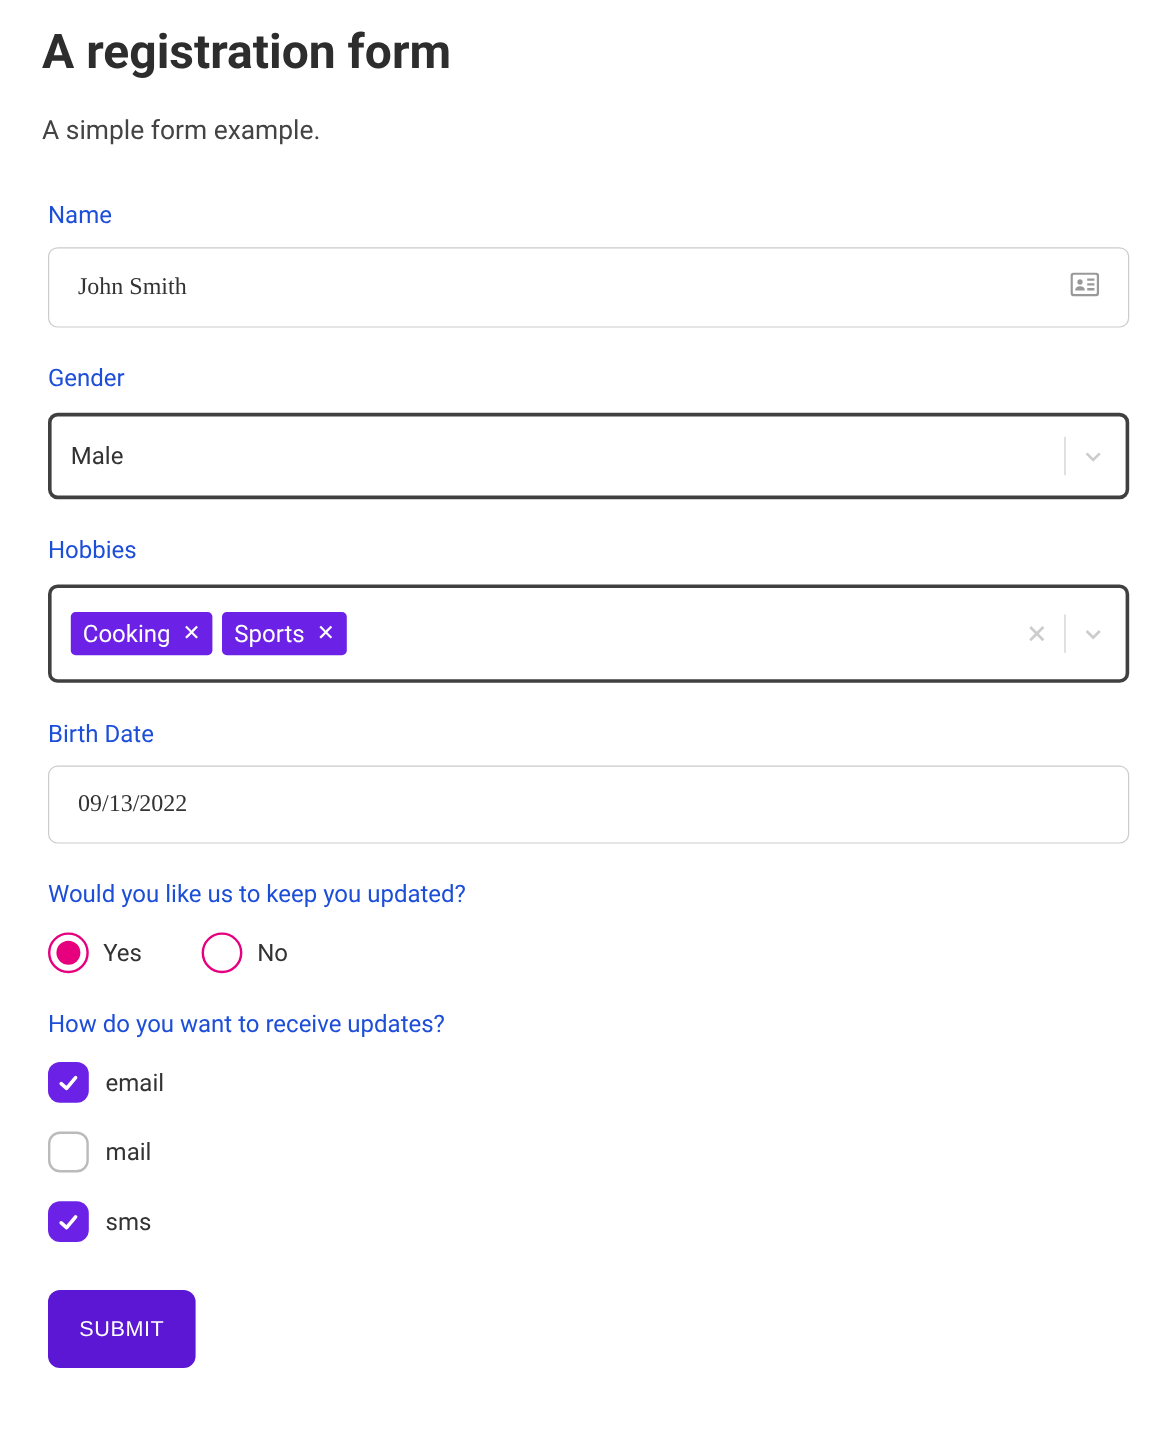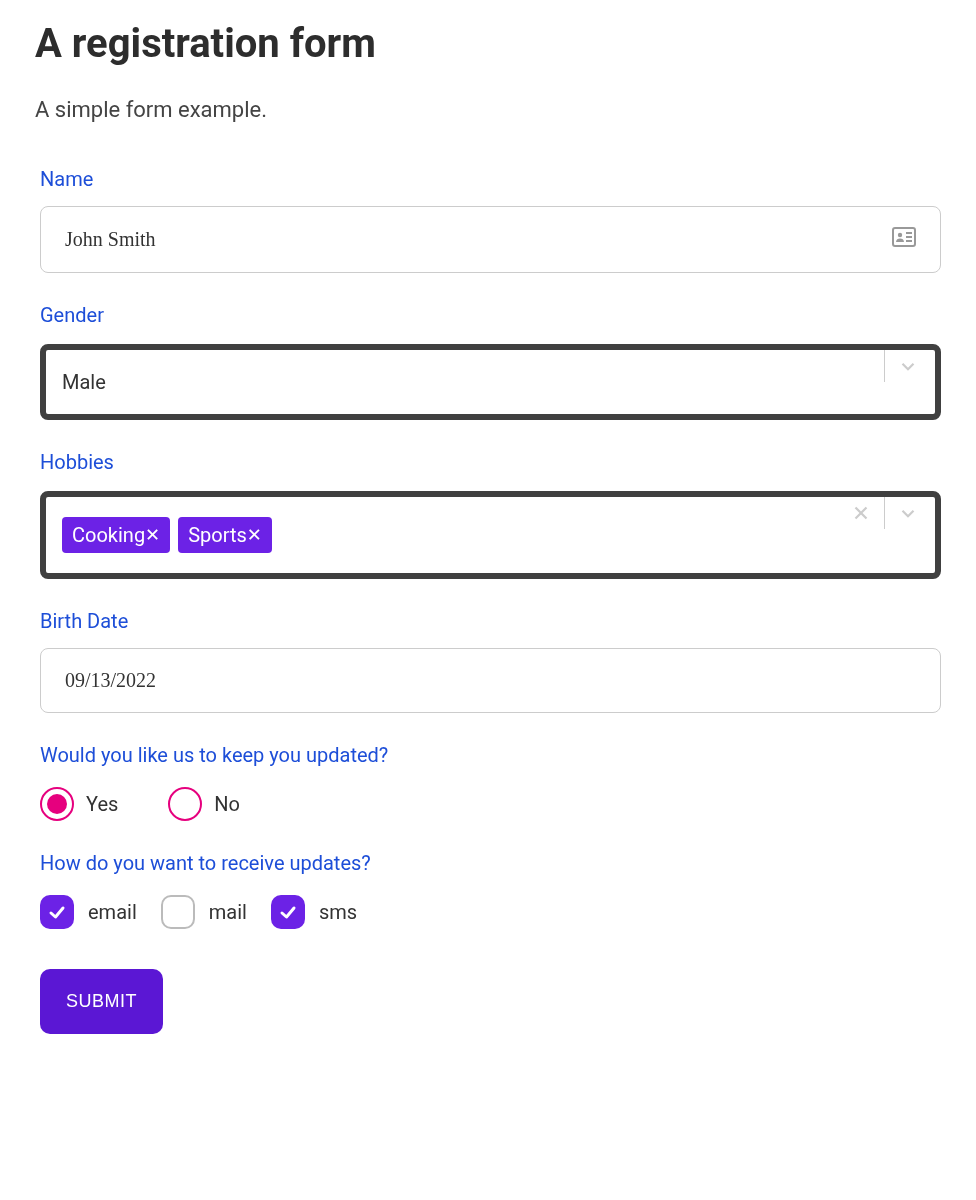"Male" .select-control { align-items: flex-start -> center; border: 6px solid #404040 -> 3px solid #404040 }
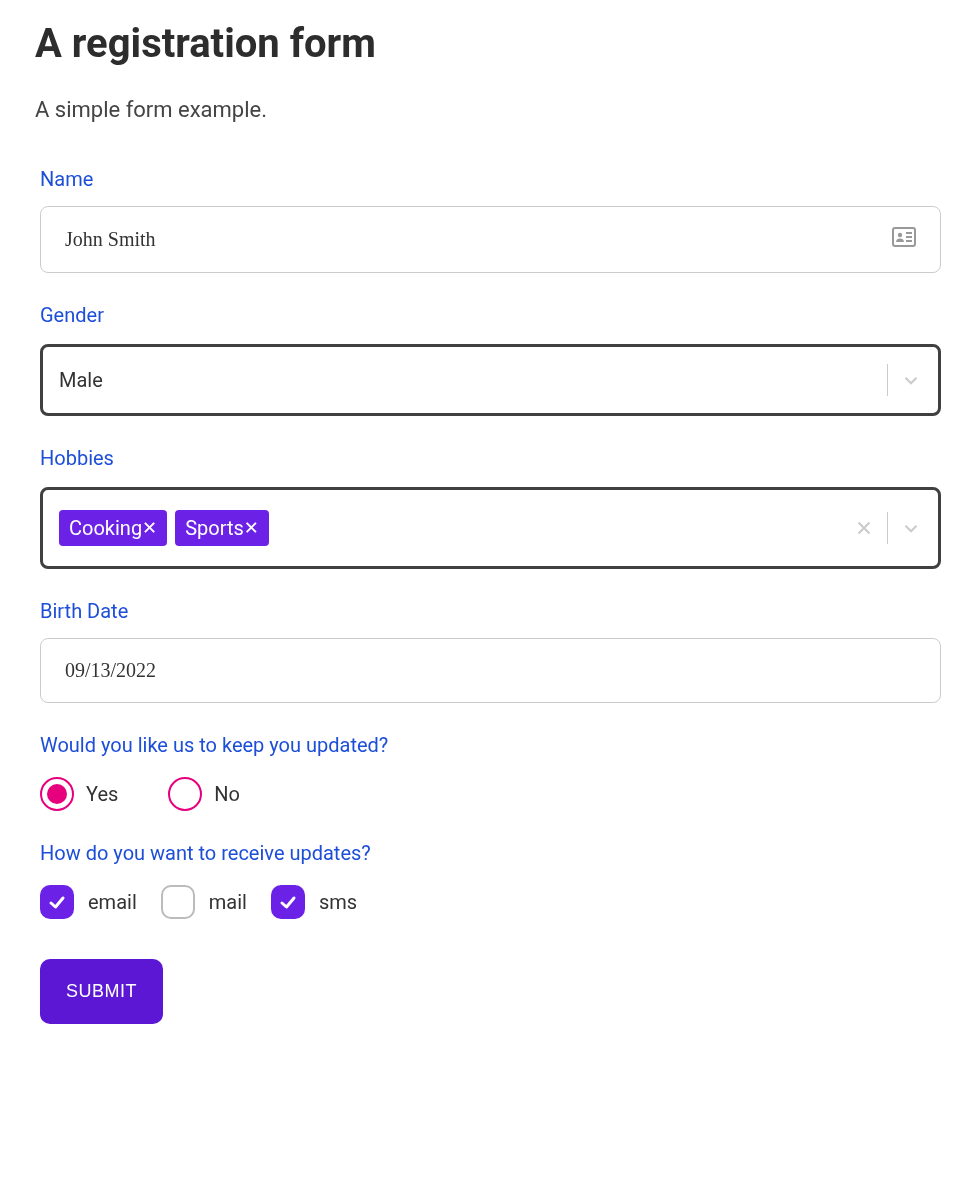"Cooking" .tag { gap: none -> 10px }
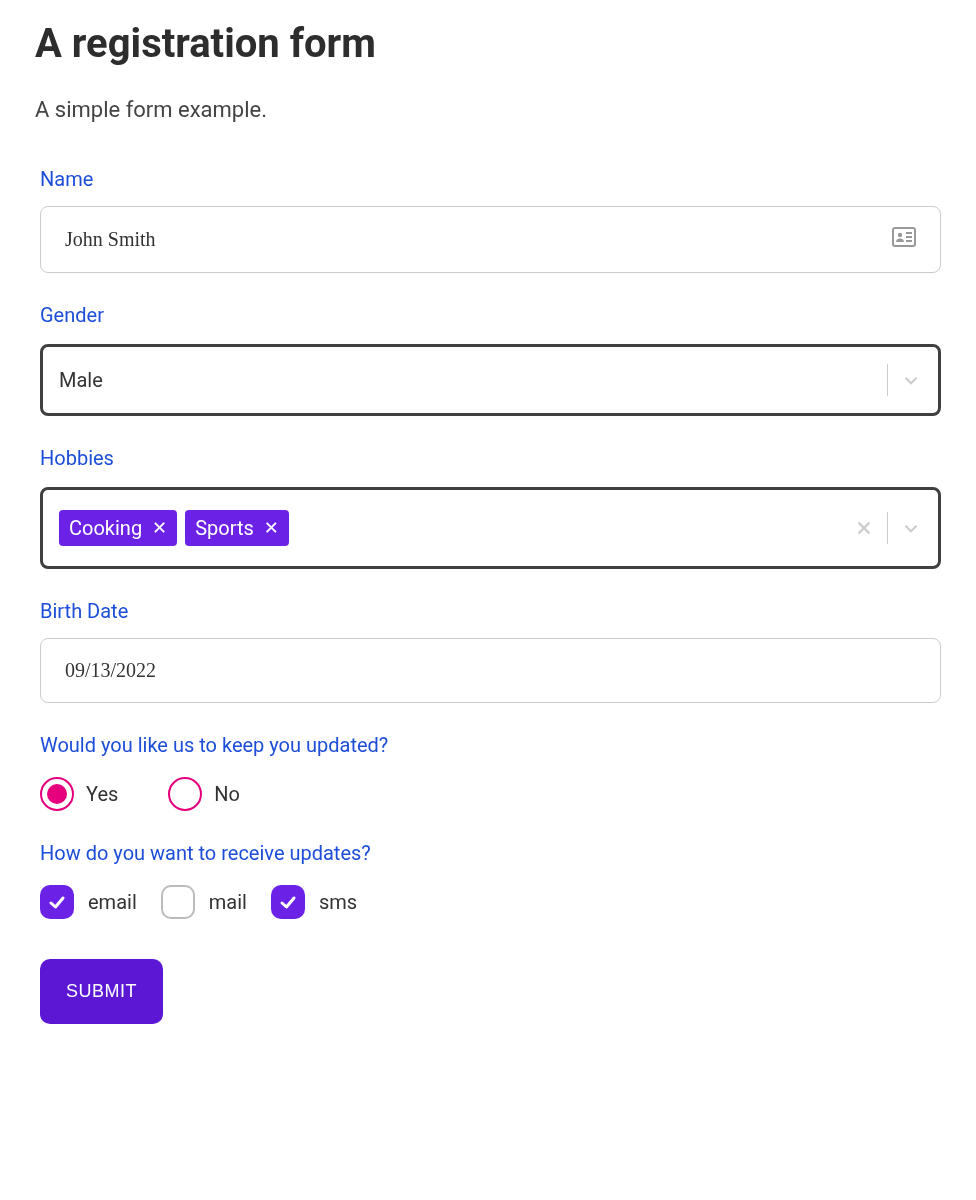"email" .checkbox-group { flex-direction: row -> column }
